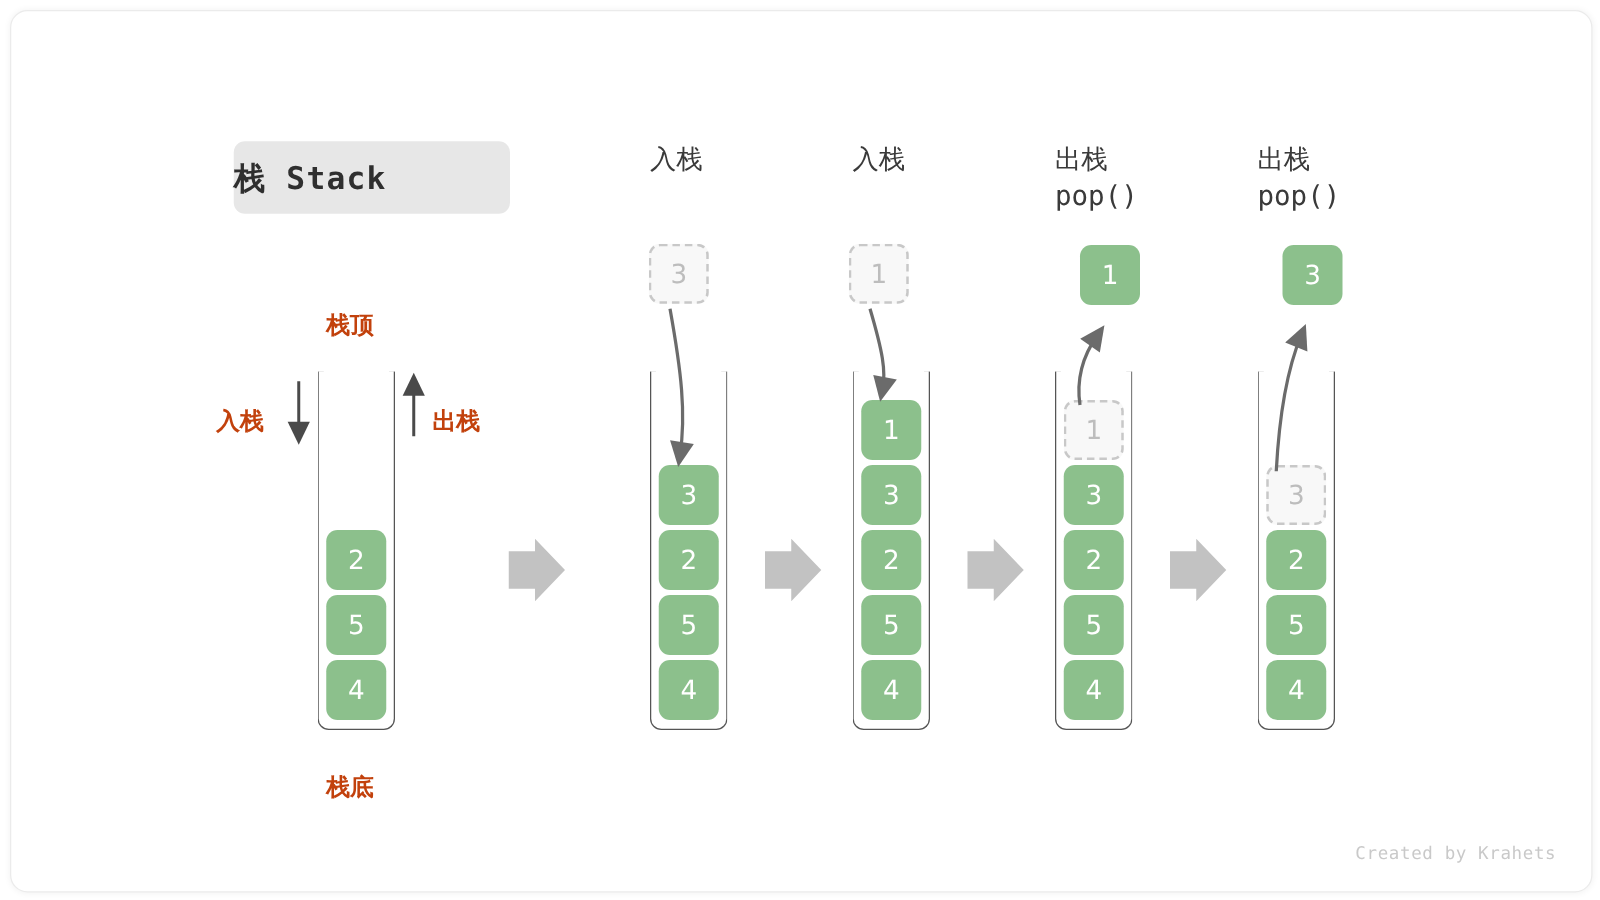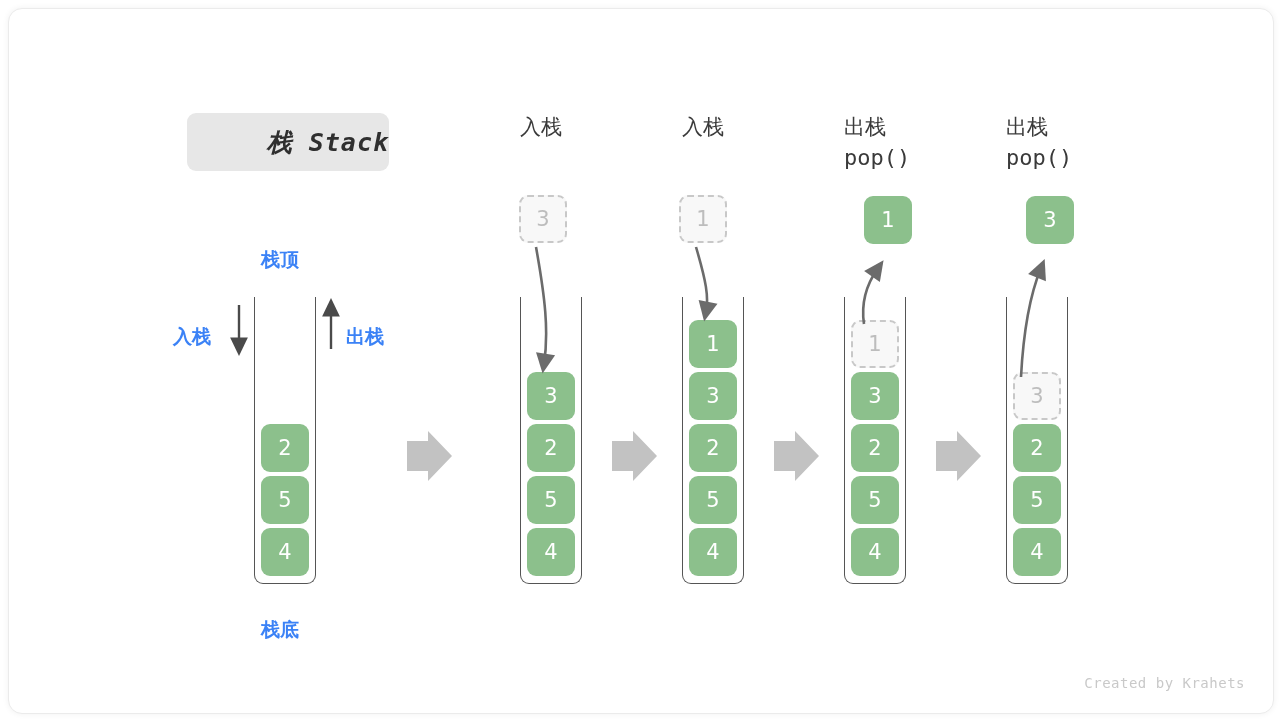"栈 Stack" #title-chip { font-style: italic -> none; justify-content: flex-end -> flex-start; width: 202px -> 221px }
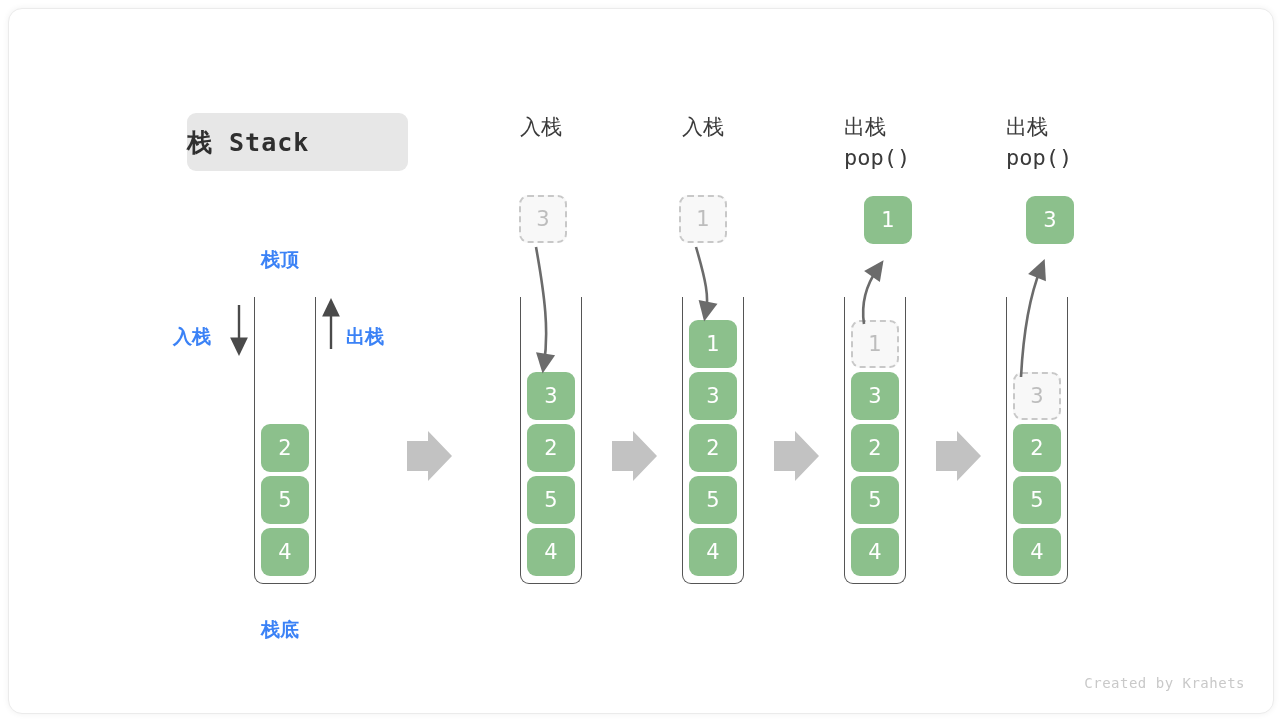"栈顶" .cn-label { color: #3b82f6 -> #c2410c }
